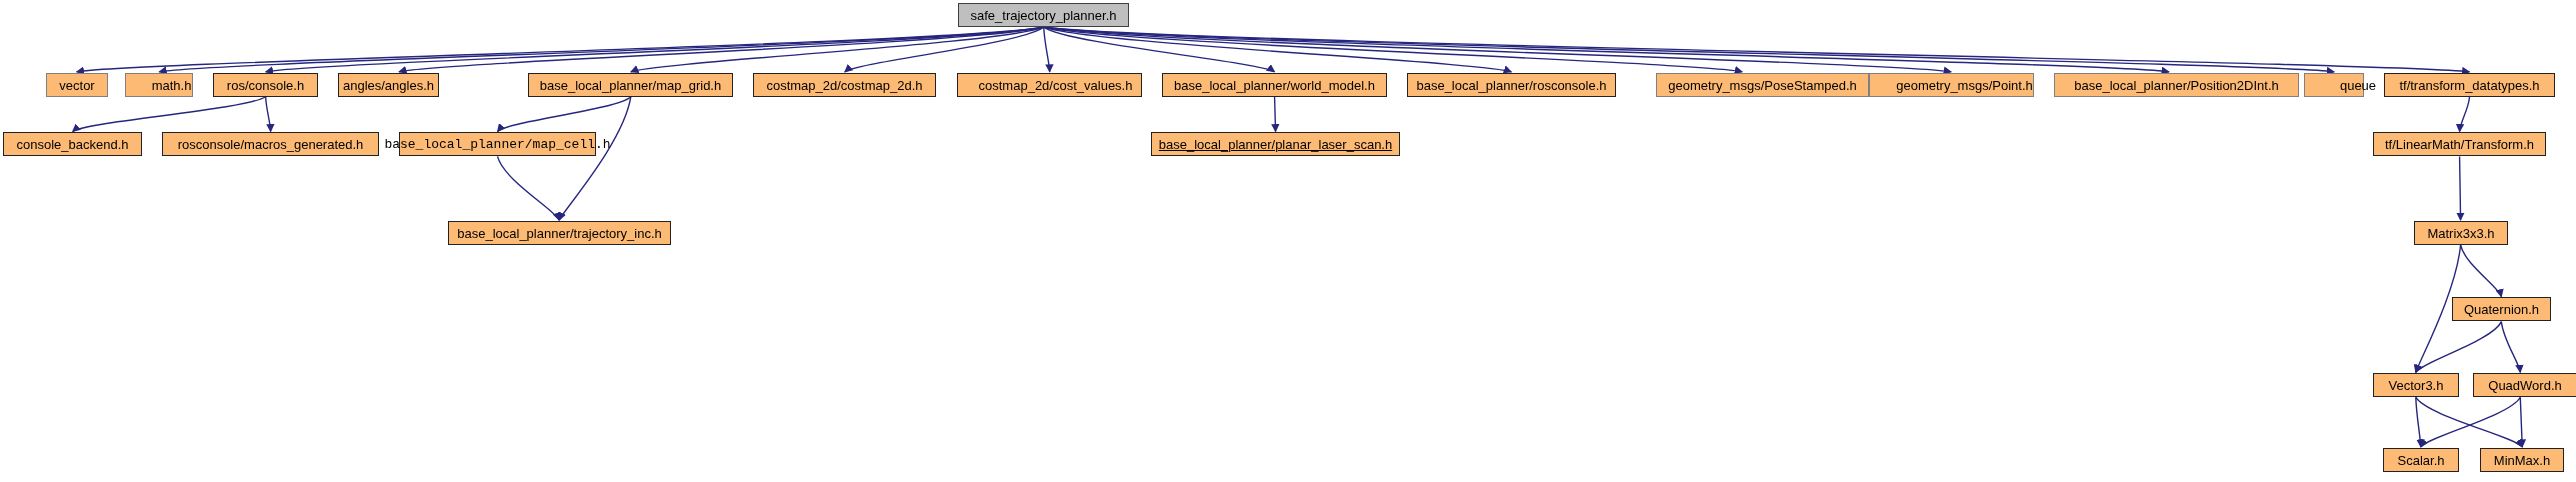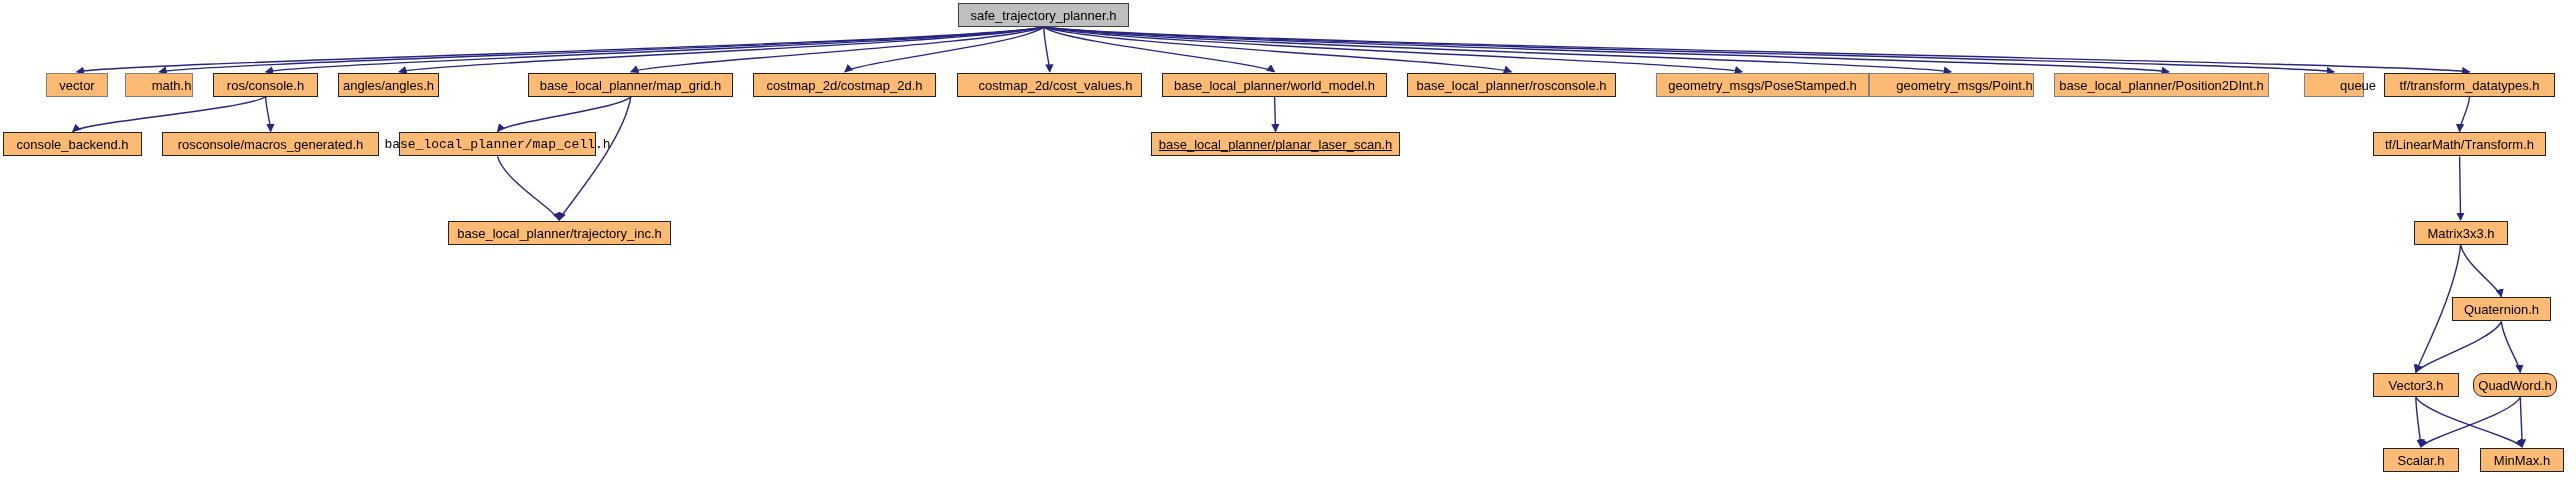"base_local_planner/Position2DInt.h" div.node { width: 215px -> 245px }
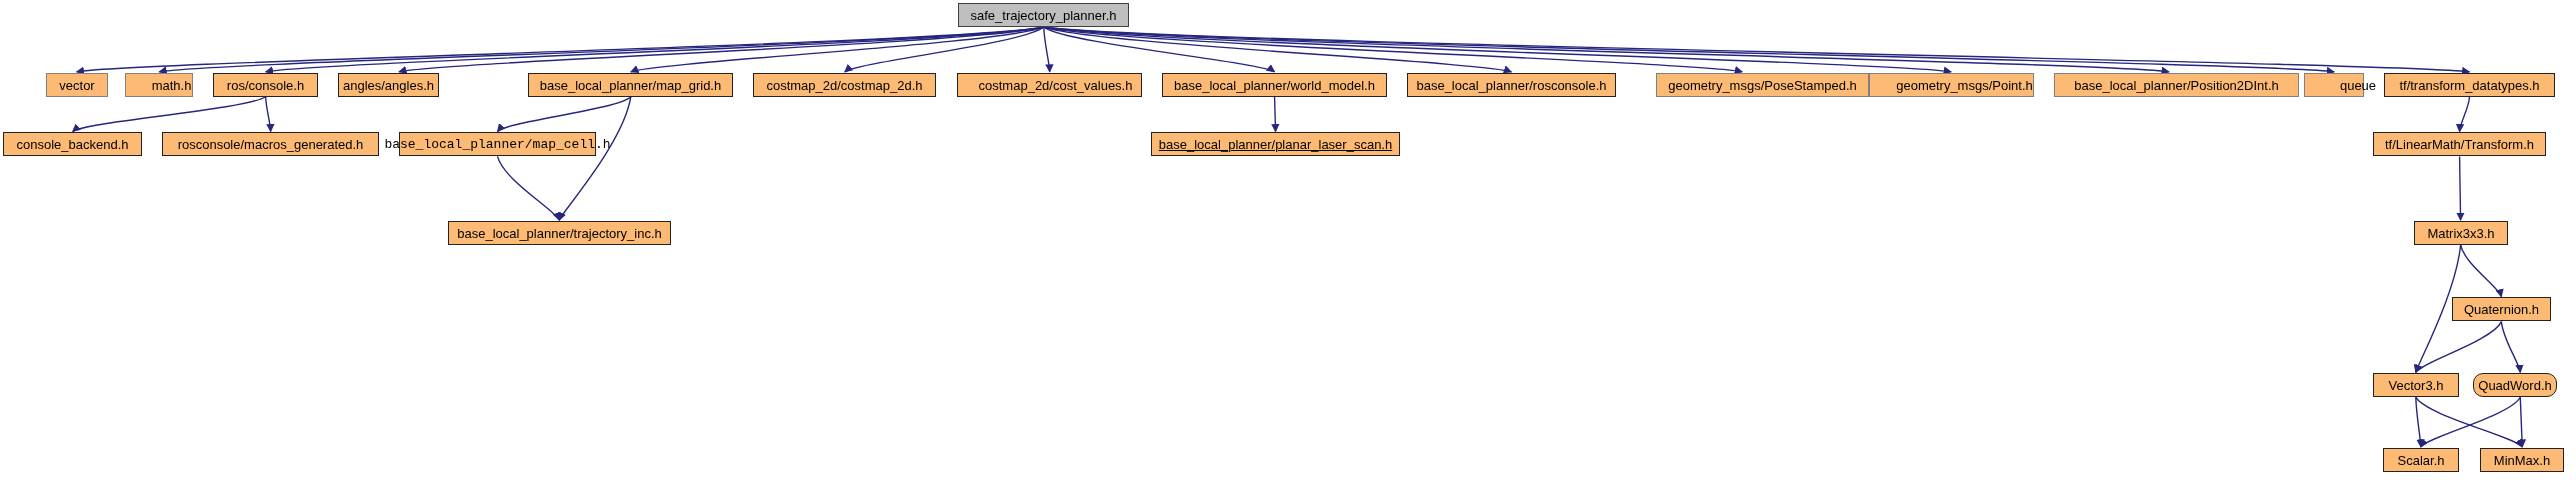"QuadWord.h" div.node { border-radius: 10px -> none; width: 84px -> 104px }
